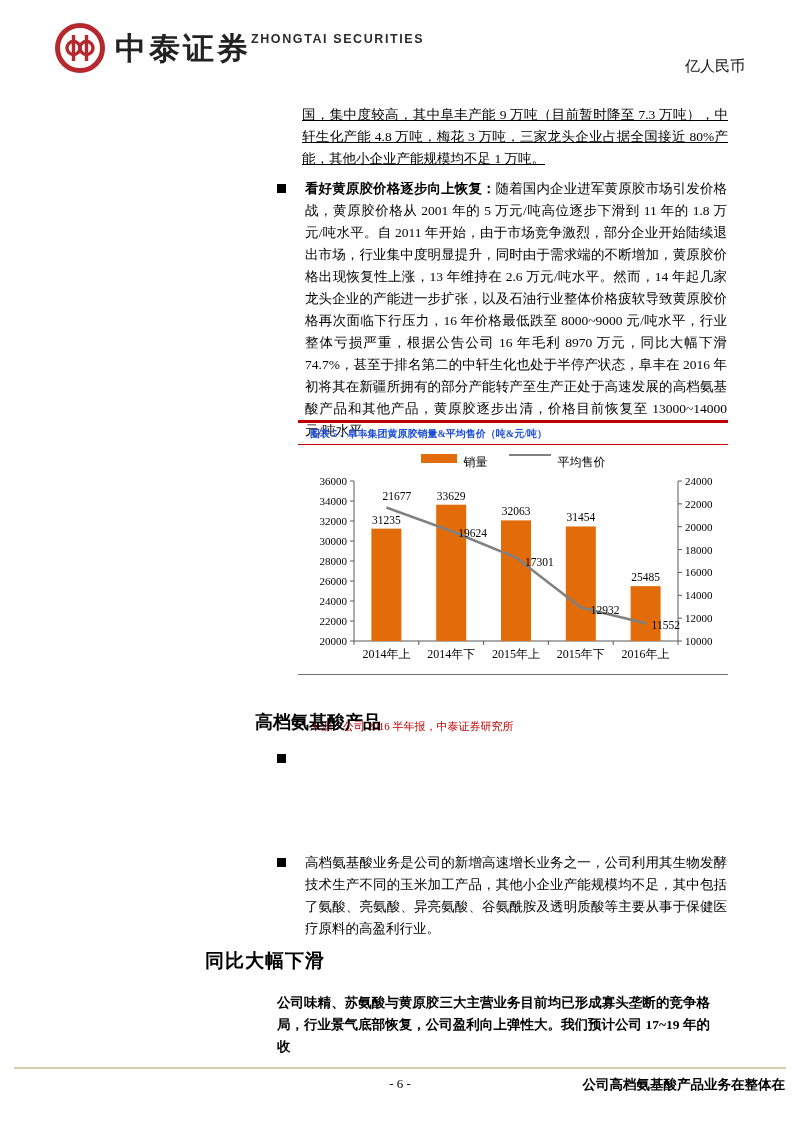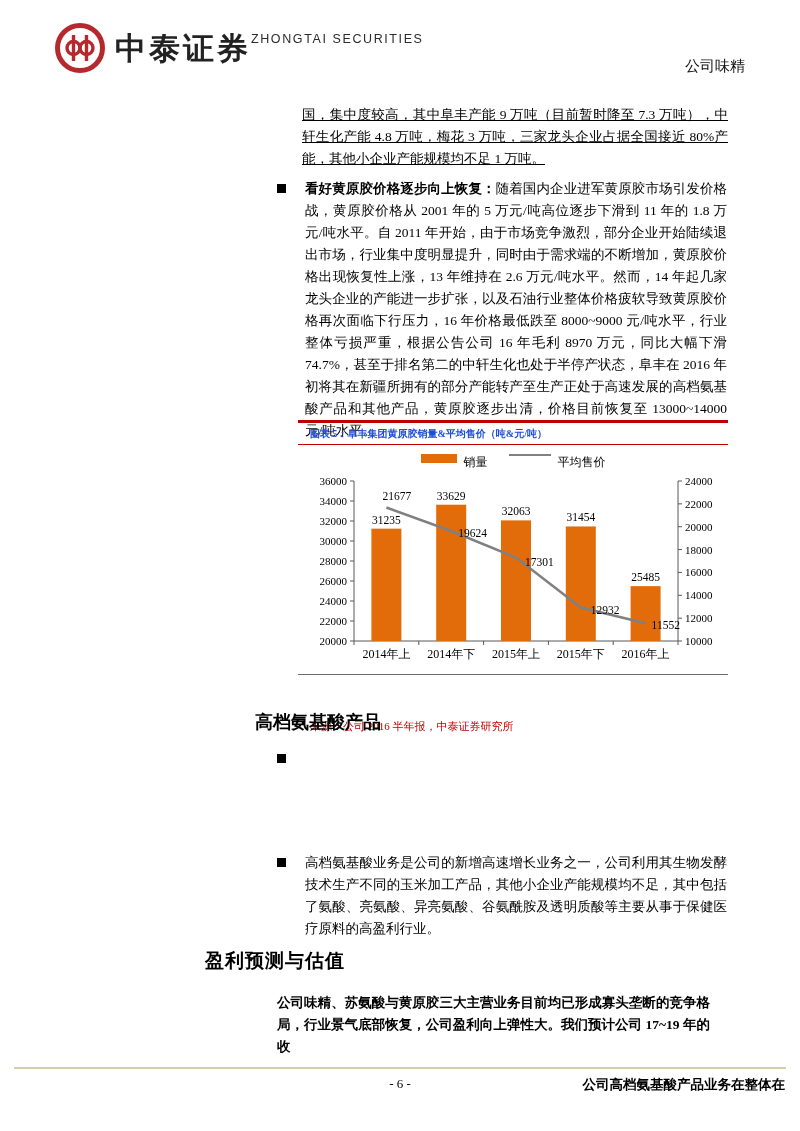"ZHONGTAI SECURITIES" .brand-en { font-weight: normal -> bold }
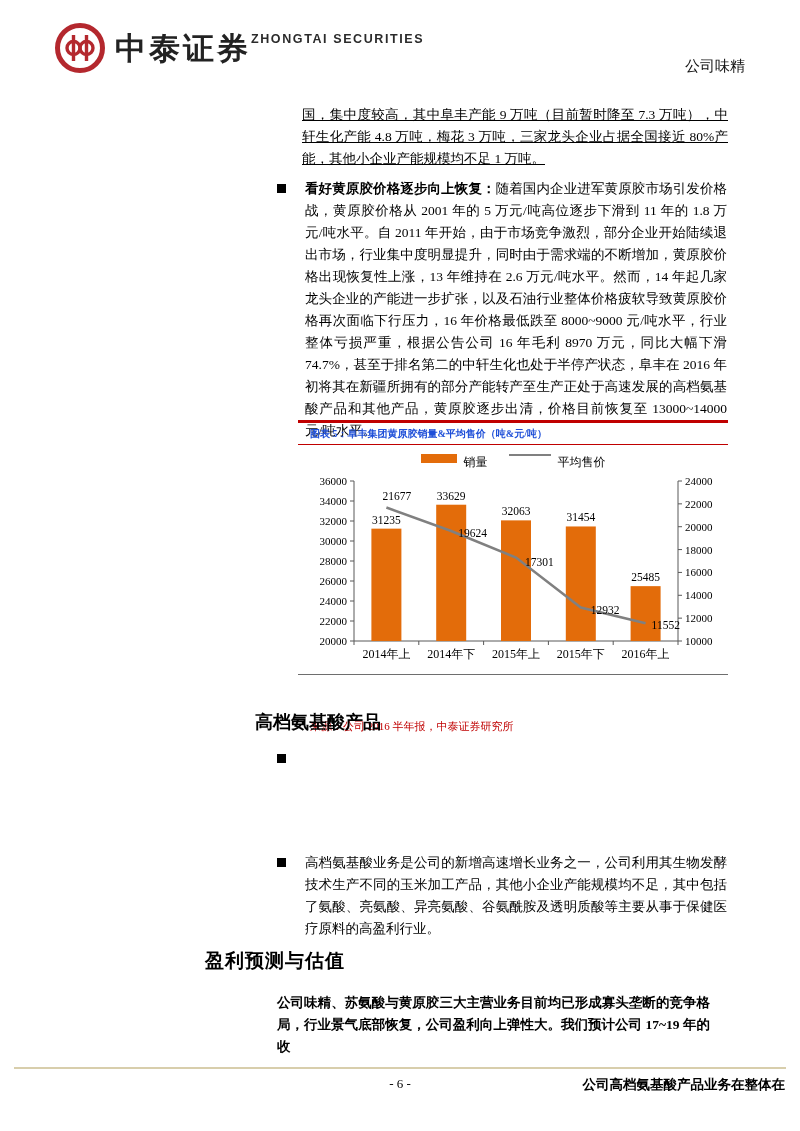"公司味精" div.doc-type { text: 公司味精 -> 亿人民币 }
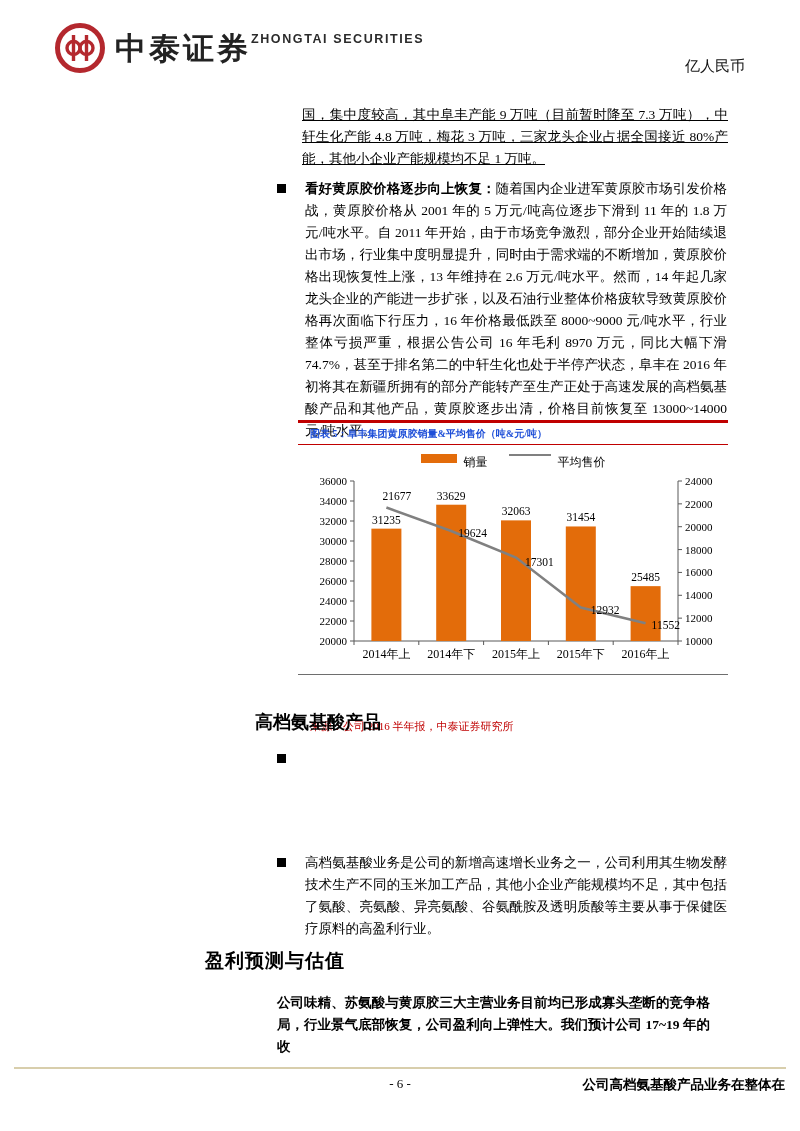"盈利预测与估值" div.s3-heading { text: 盈利预测与估值 -> 同比大幅下滑 }
